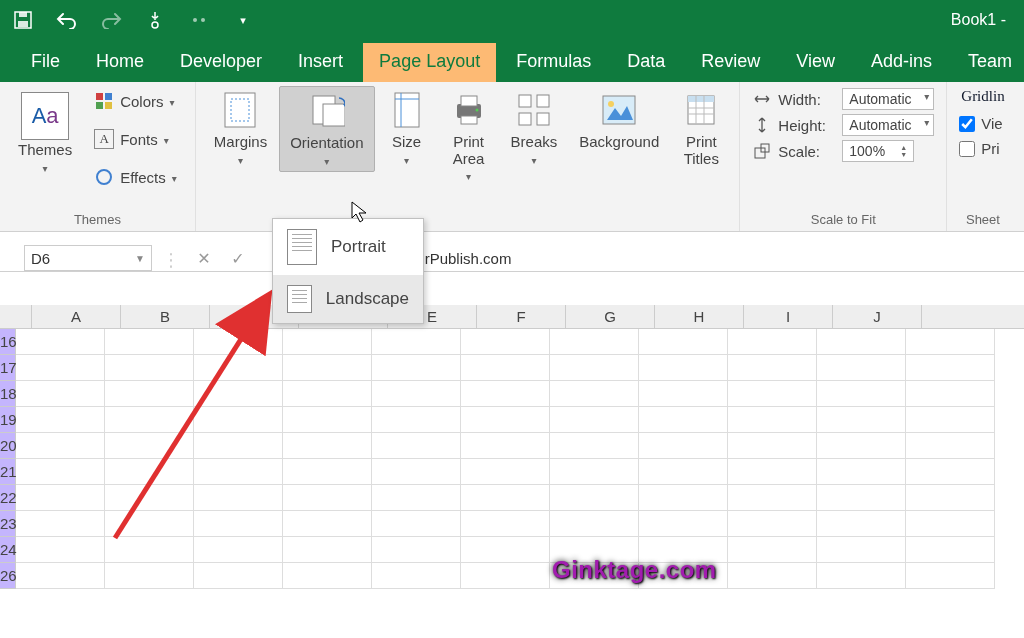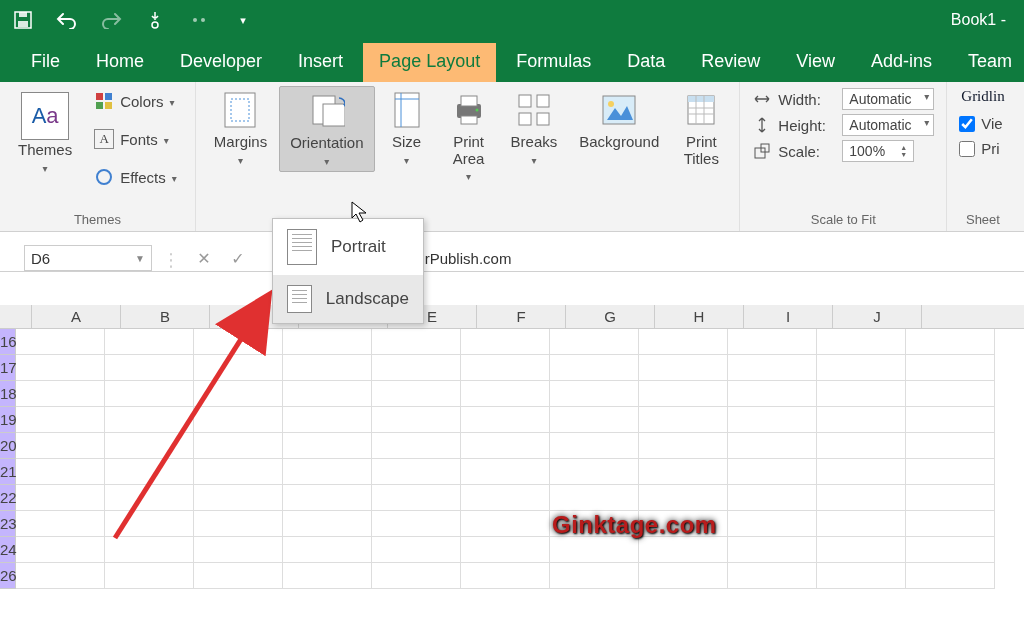"Ginktage.com" .watermark { color: #b91c1c -> #a21caf; top: 511px -> 556px }
